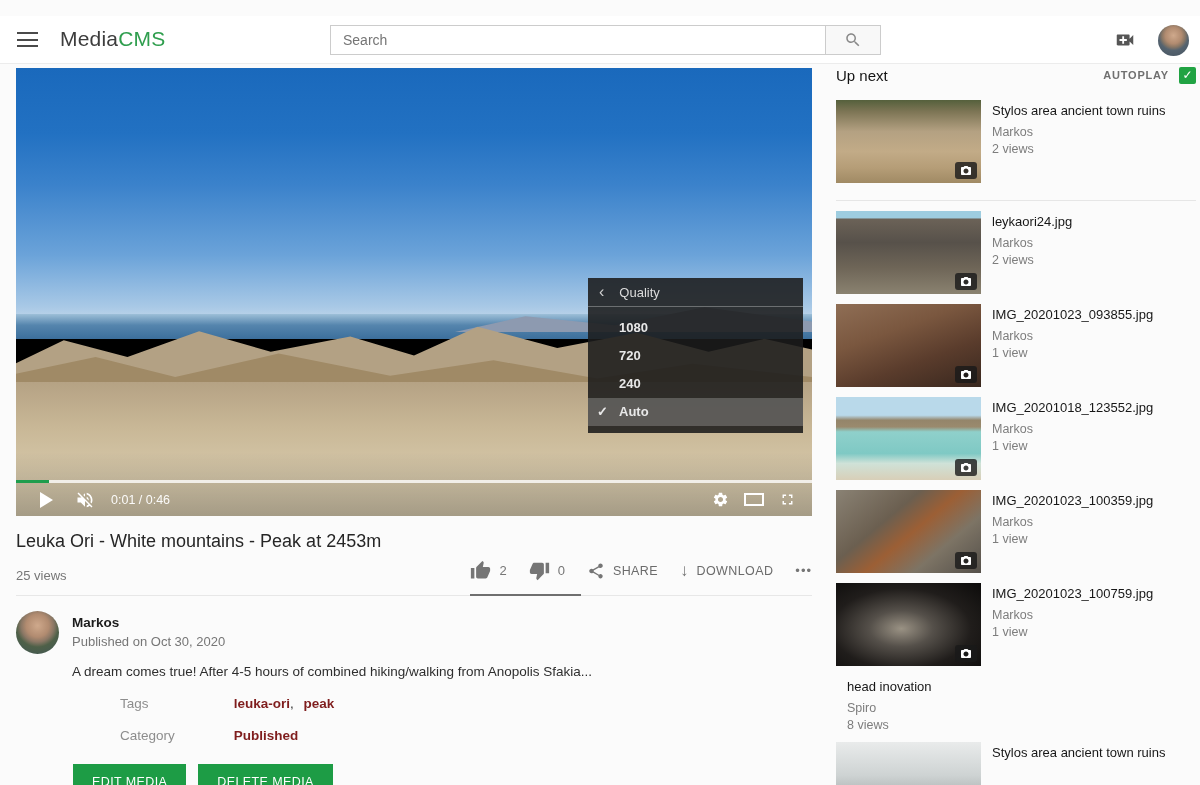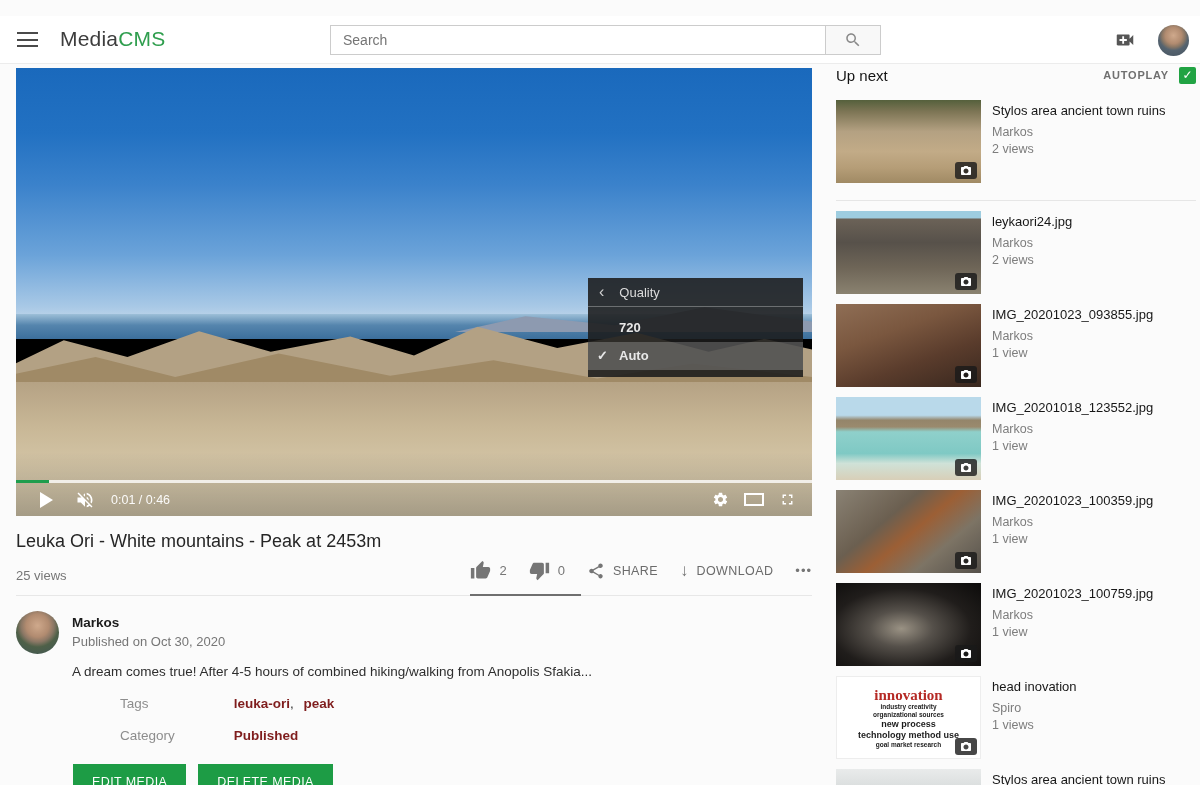"1080" div.q-item { html: none -> <div>1080</div> }
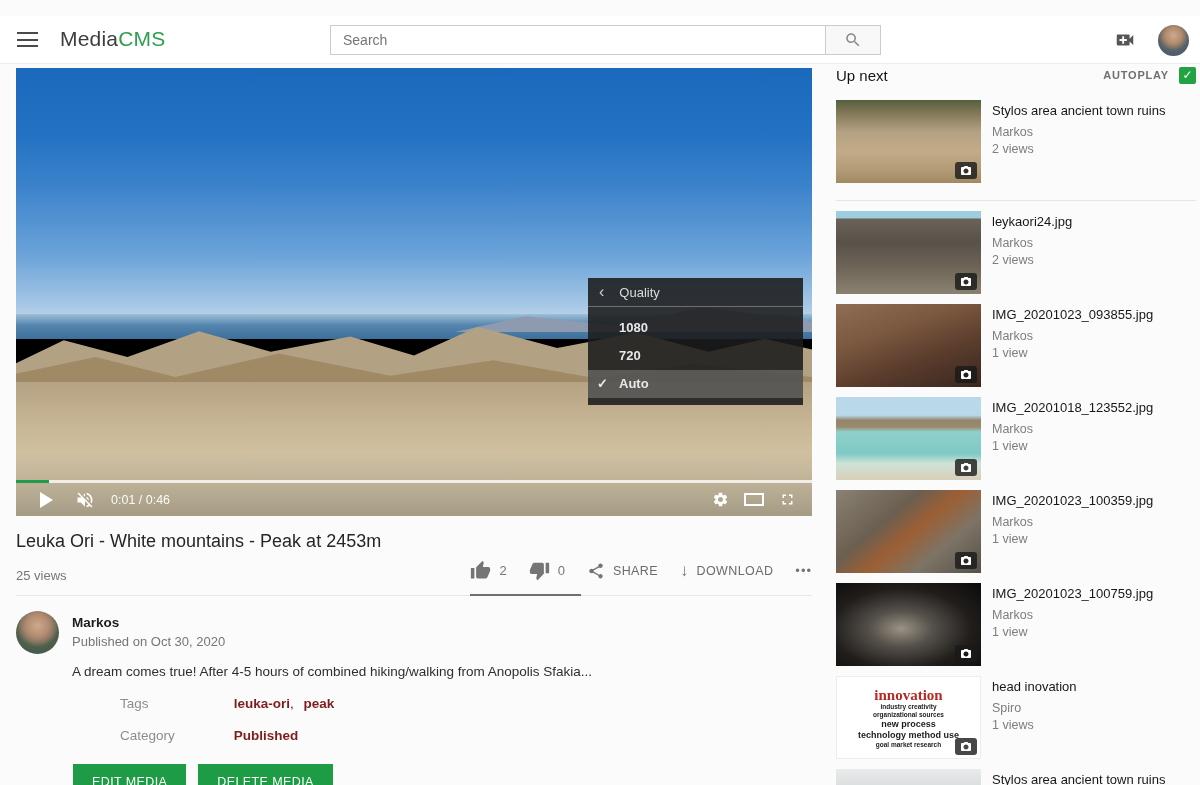"240" div.q-item { html: none -> <div>240</div> }
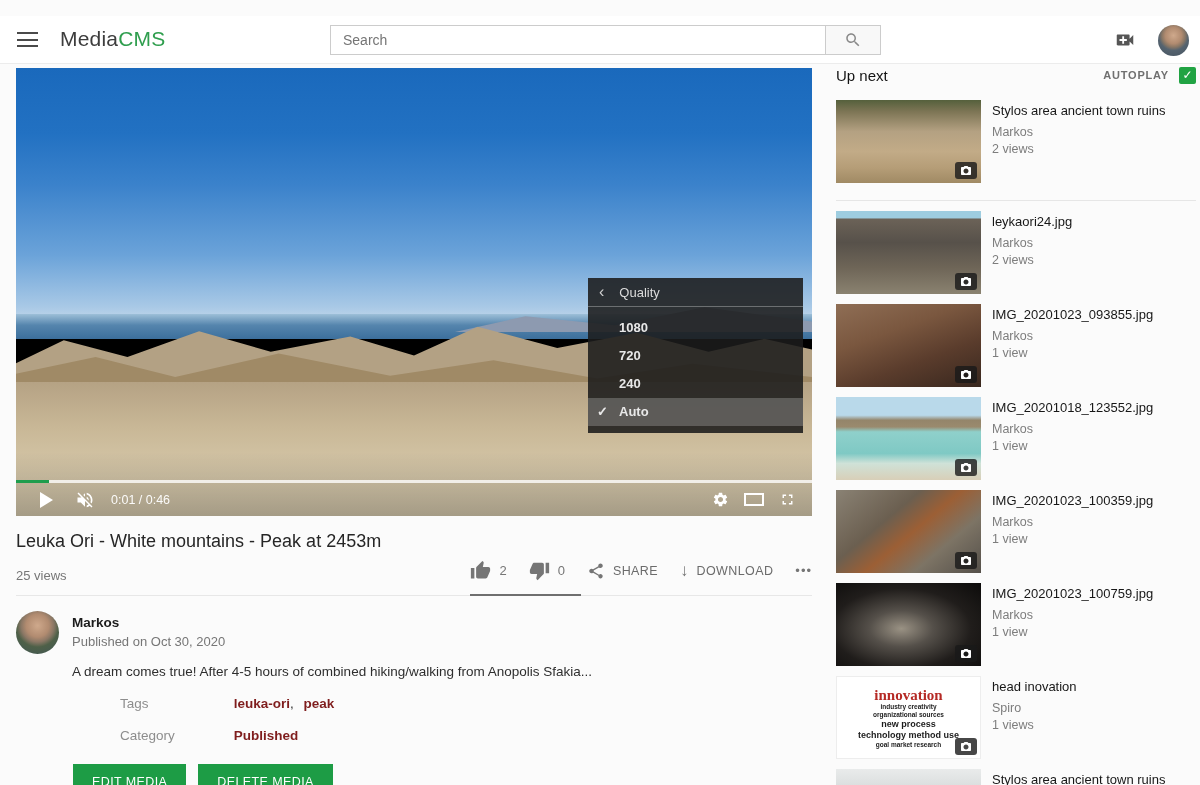"innovation" div.thumb { html: <div> <div> <div>innovation</div> <div>industry creativity</div> <div>organizational sources</div> <div>new process</div> <div>technology method use</div> <div>goal market research</div> </div> <div> <svg> <path></path> </svg> </div> </div> -> none }
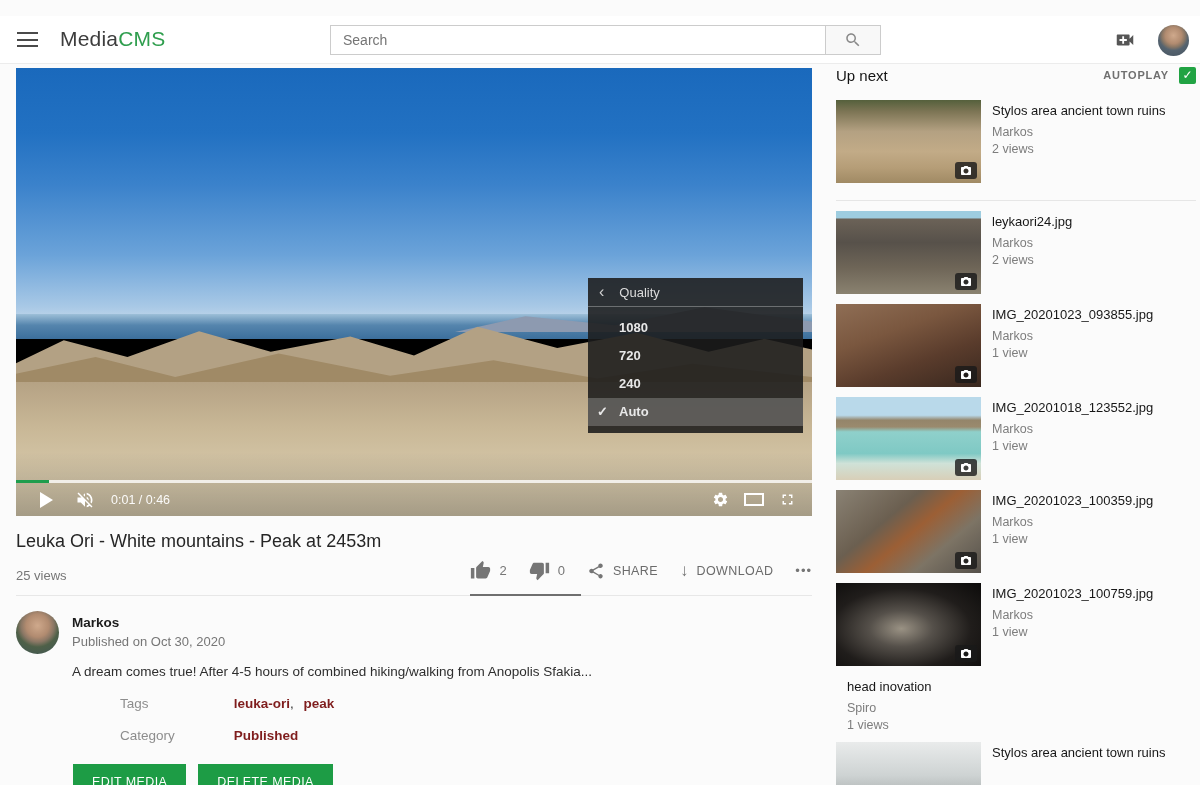"1 views" div.sb-views { text: 1 -> 8 }
